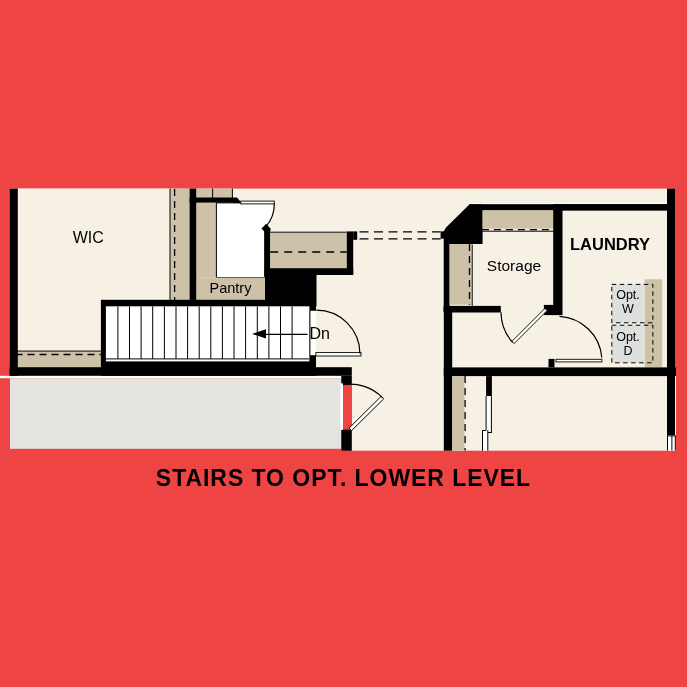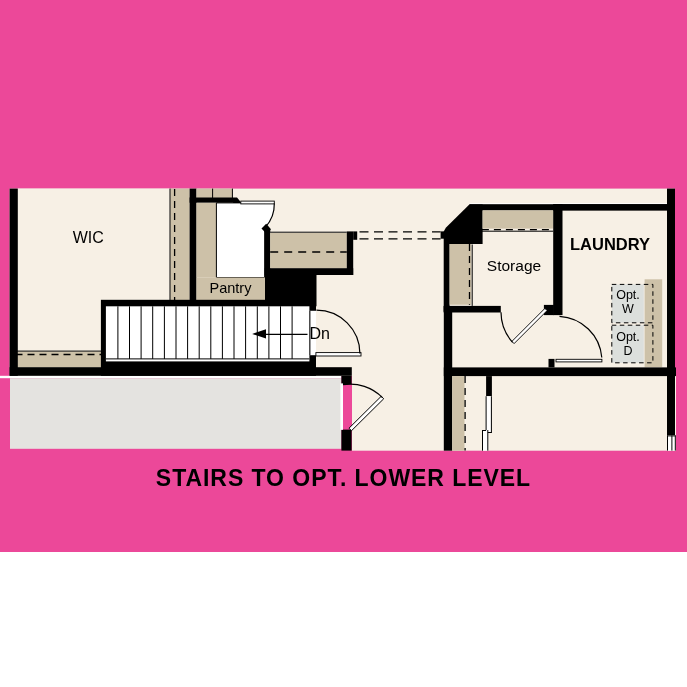"WIC" #page { background: #ec4899 -> #ef4444; height: 552px -> 687px }
